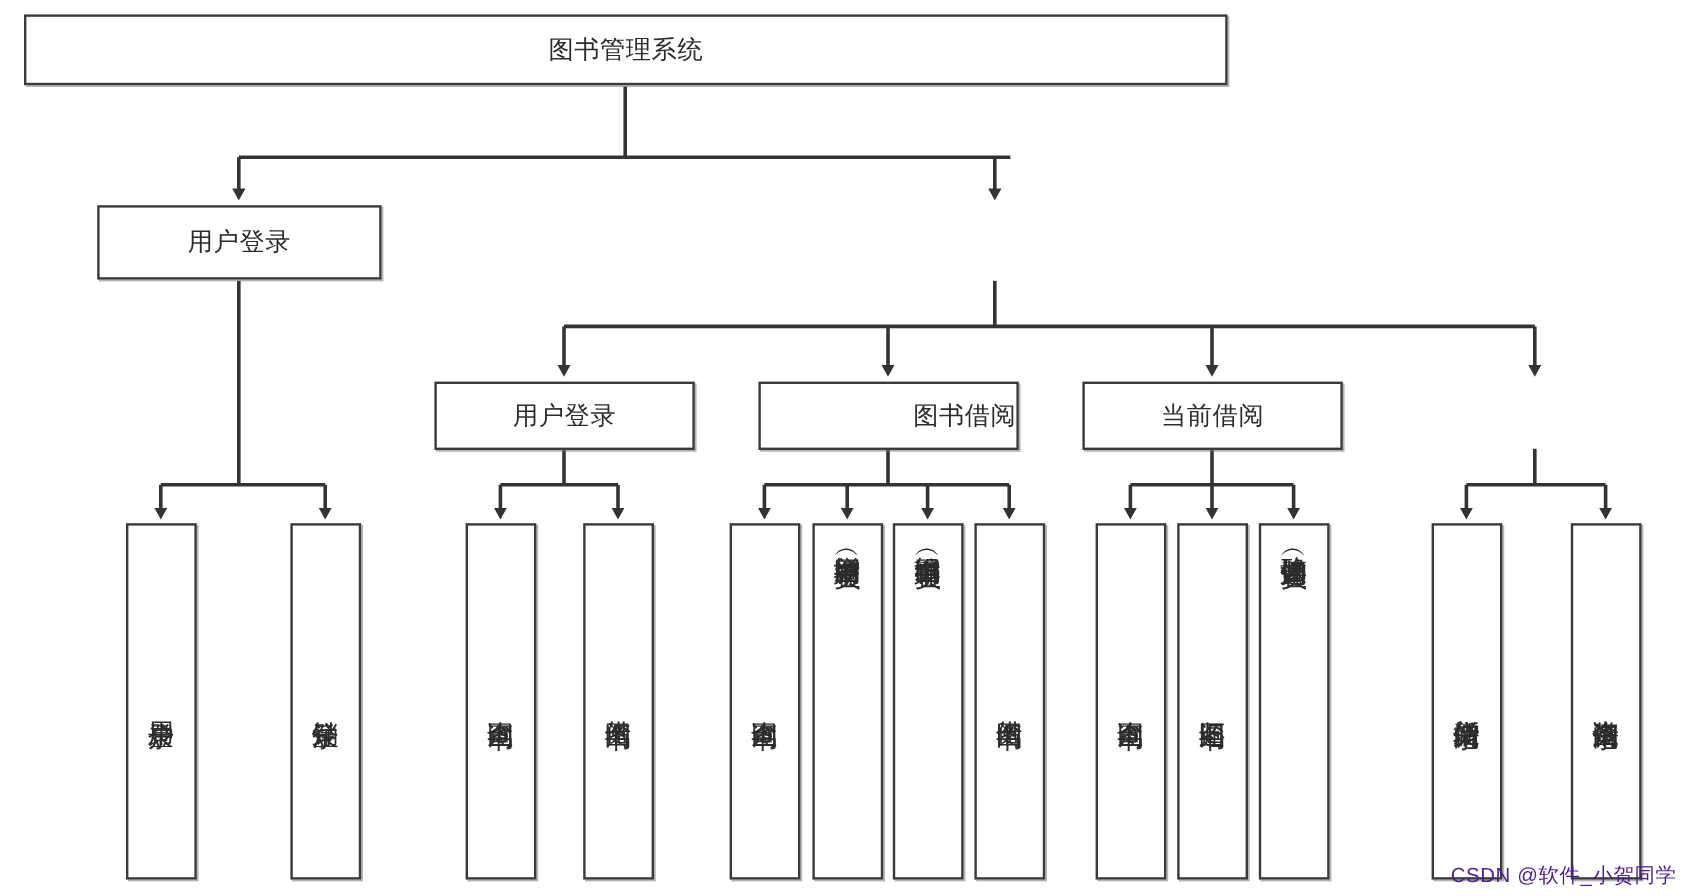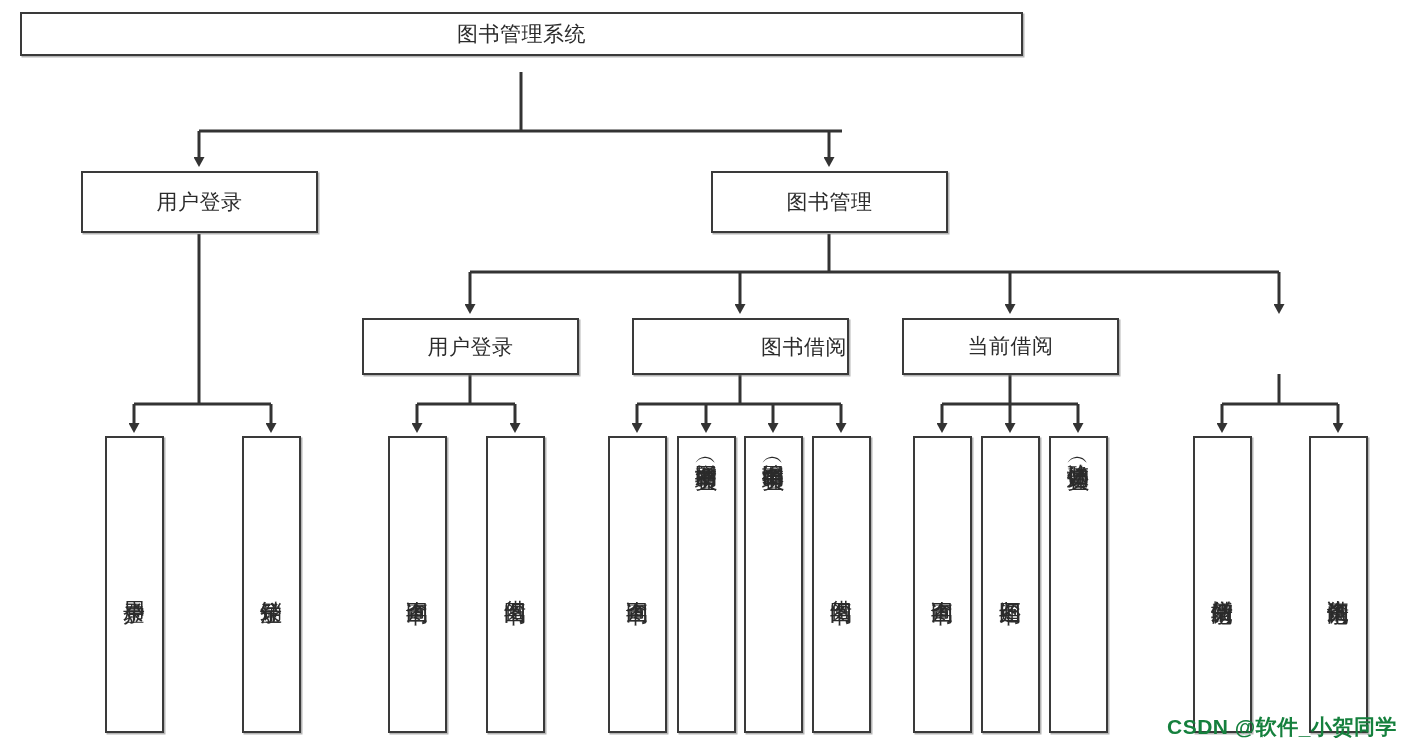"图书管理系统" div.node { height: 44px -> 59px }
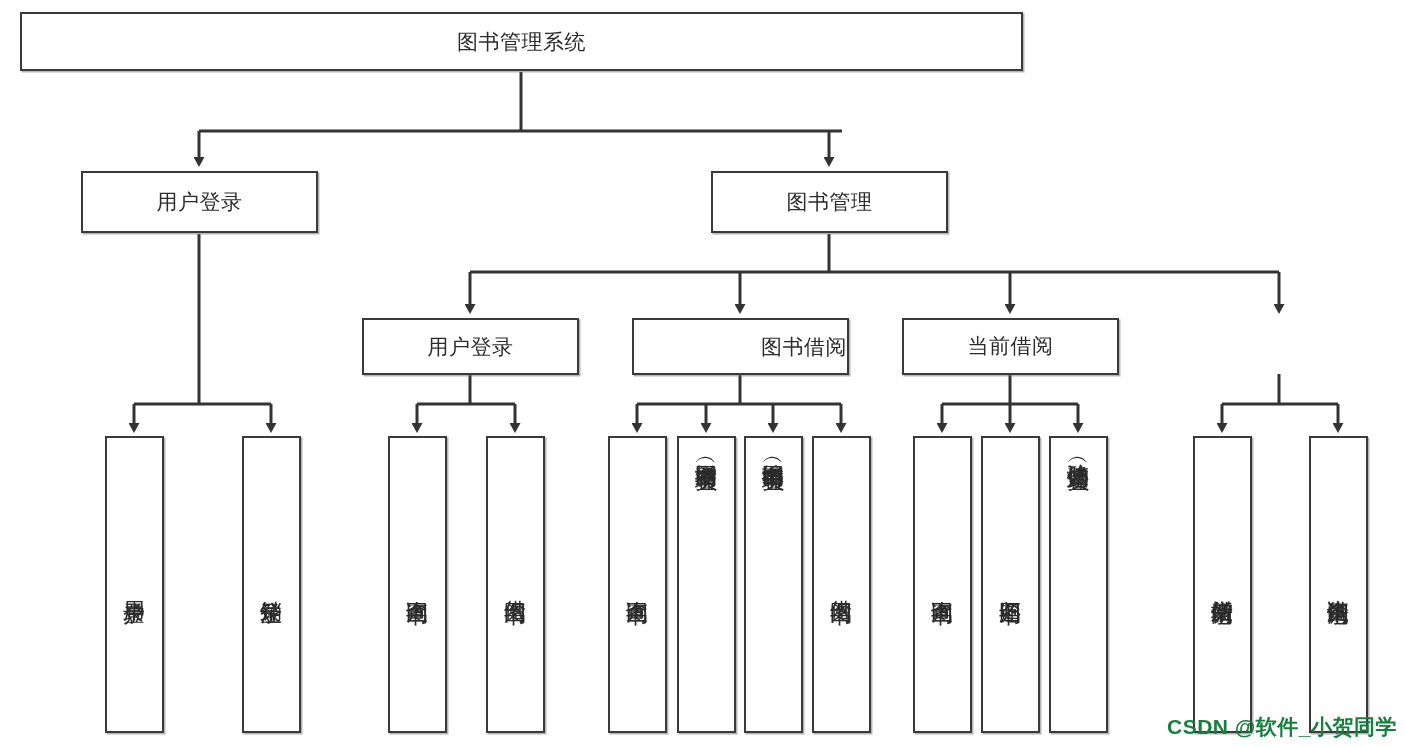"图书管理" div.node { html: <div> <span>图书管理</span> </div> -> none }
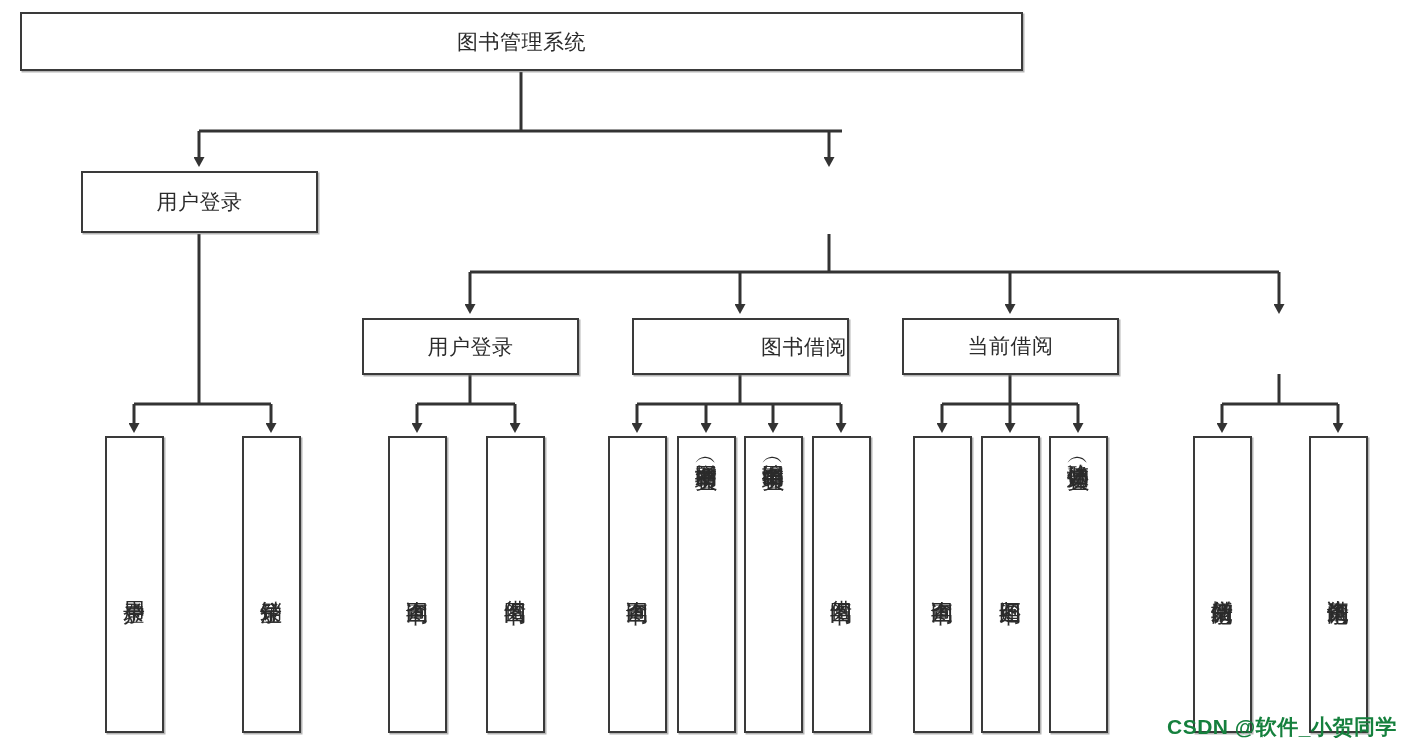"CSDN @软件_小贺同学" #watermark { color: #15803d -> #4c1d95; font-size: 21px -> 17px; font-weight: bold -> none }
